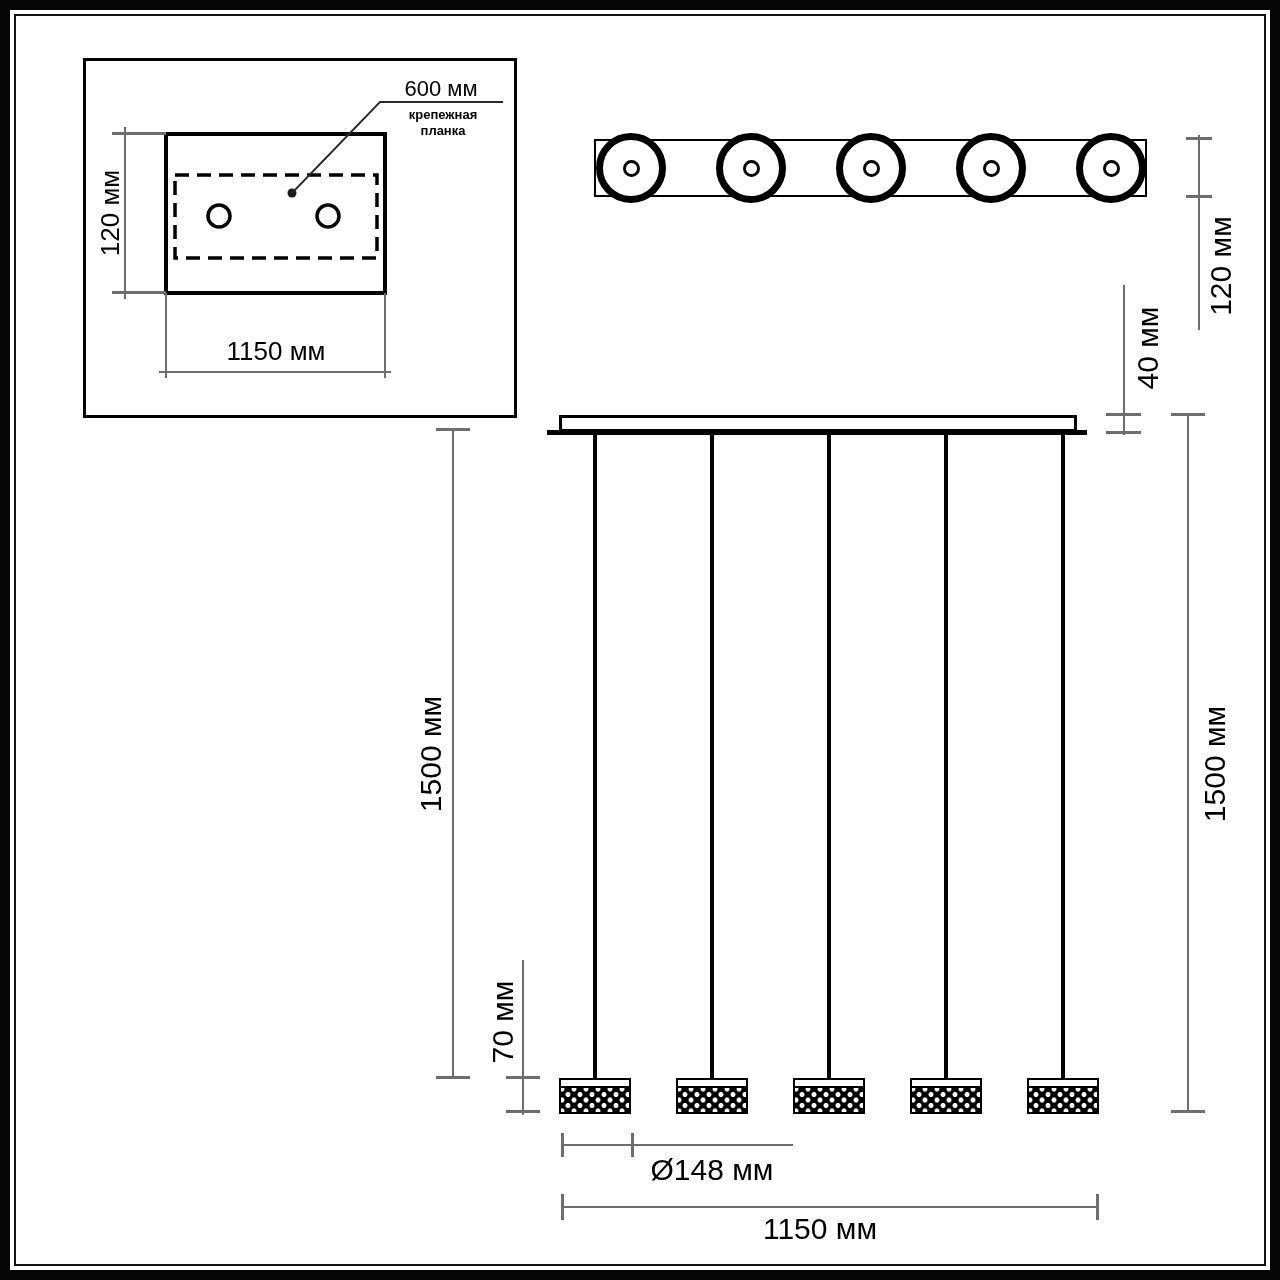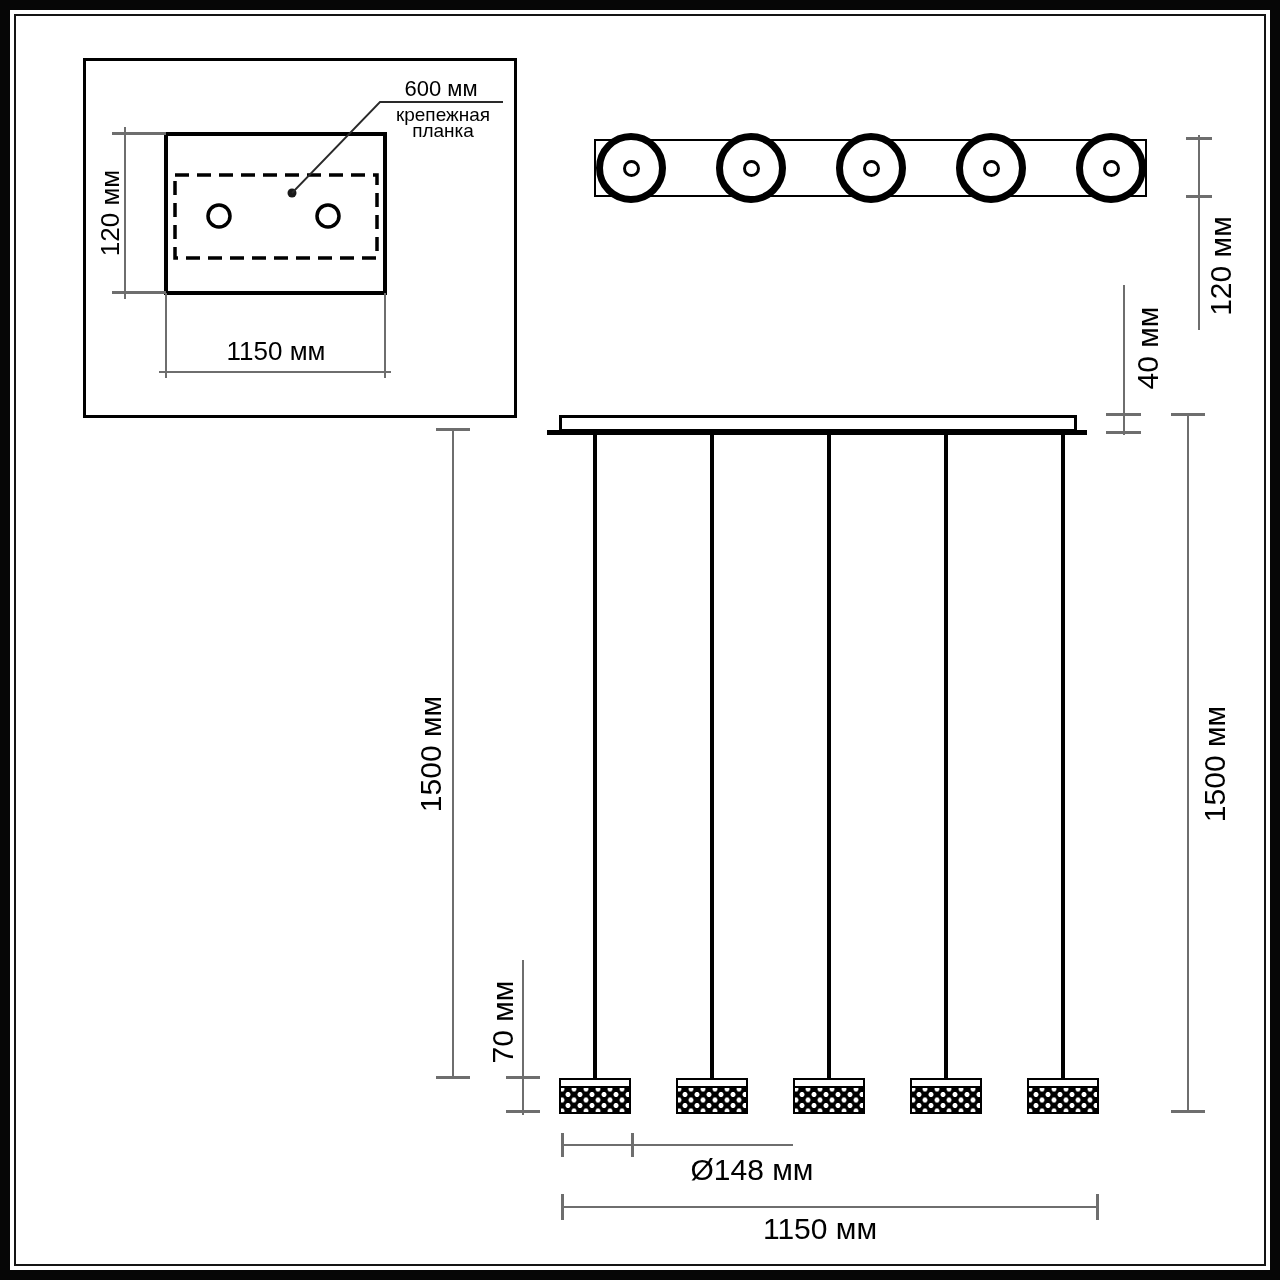"крепежная" .leader-caption { font-size: 19px -> 13px; font-weight: none -> bold }
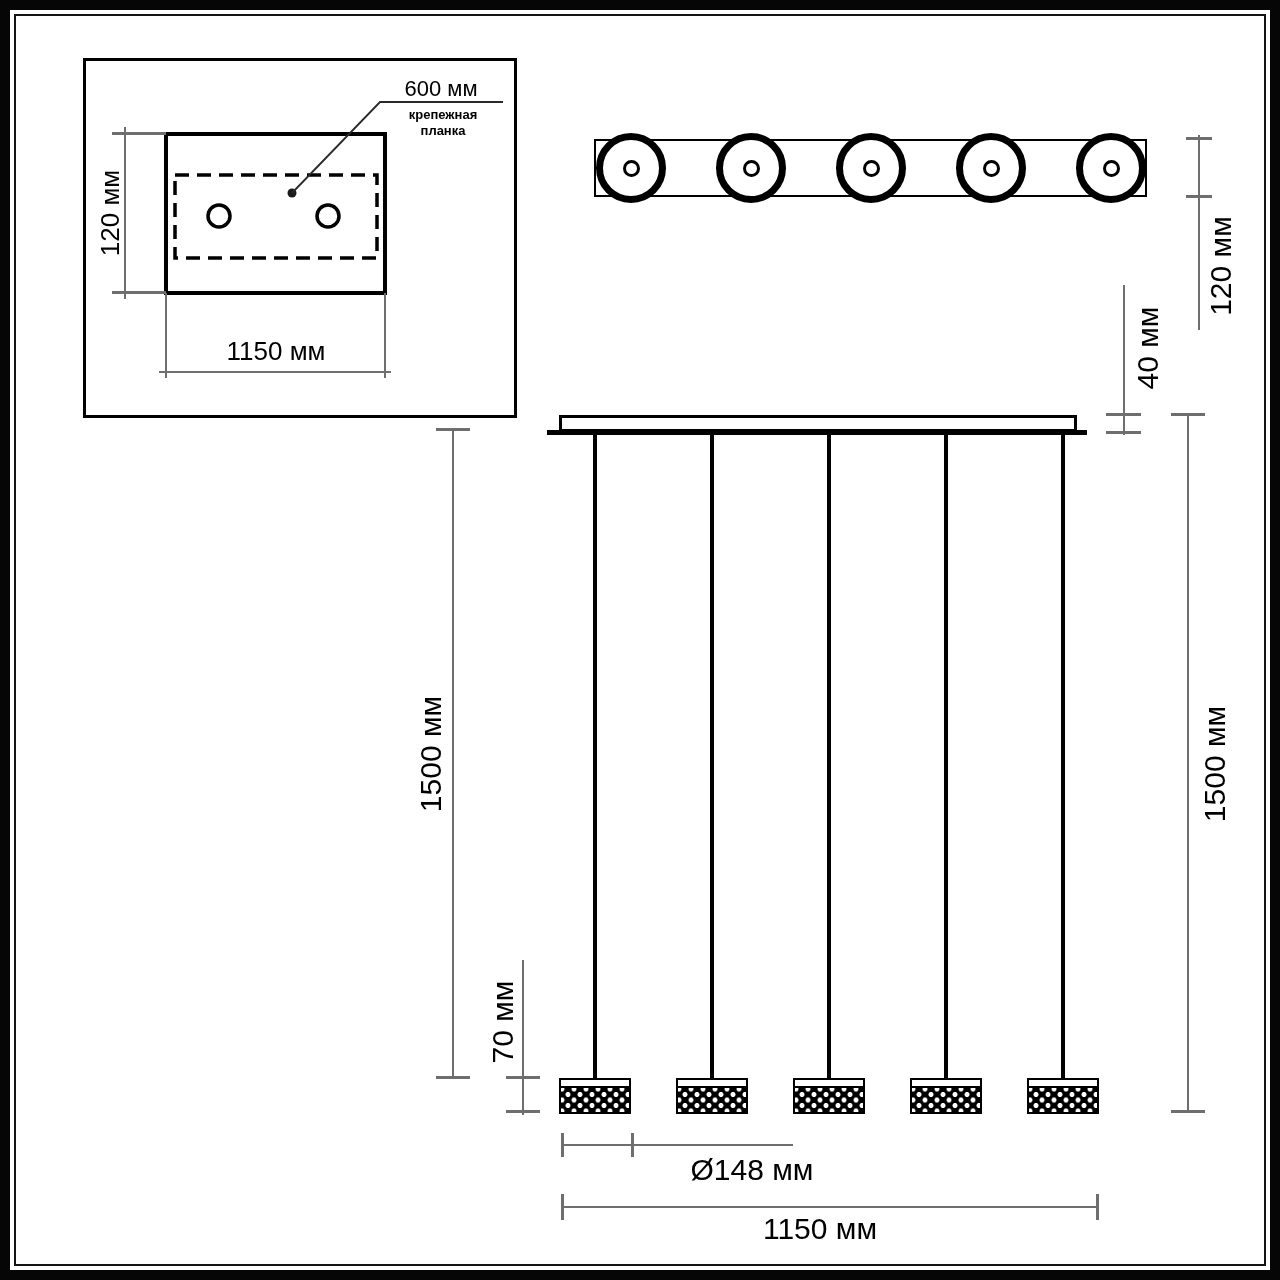"Ø148 мм" div.dim-label { margin-left: 40px -> none }
